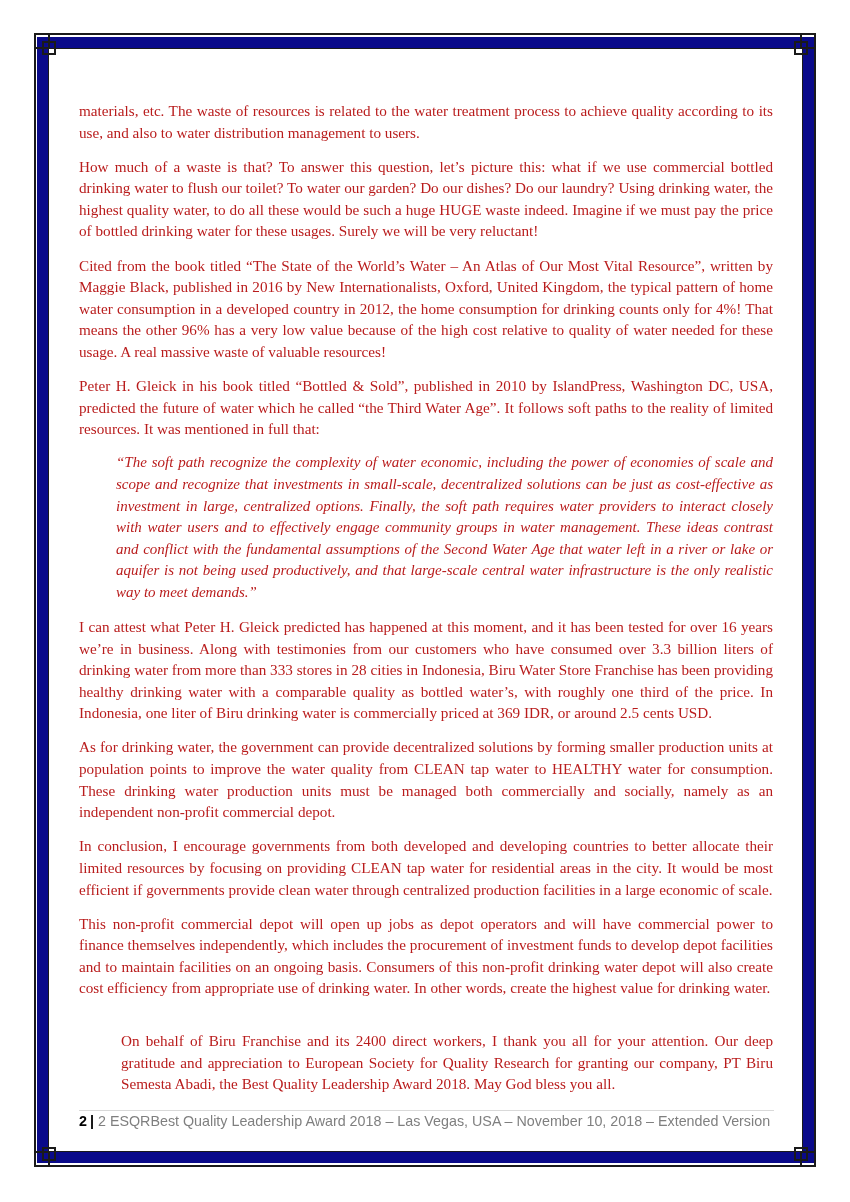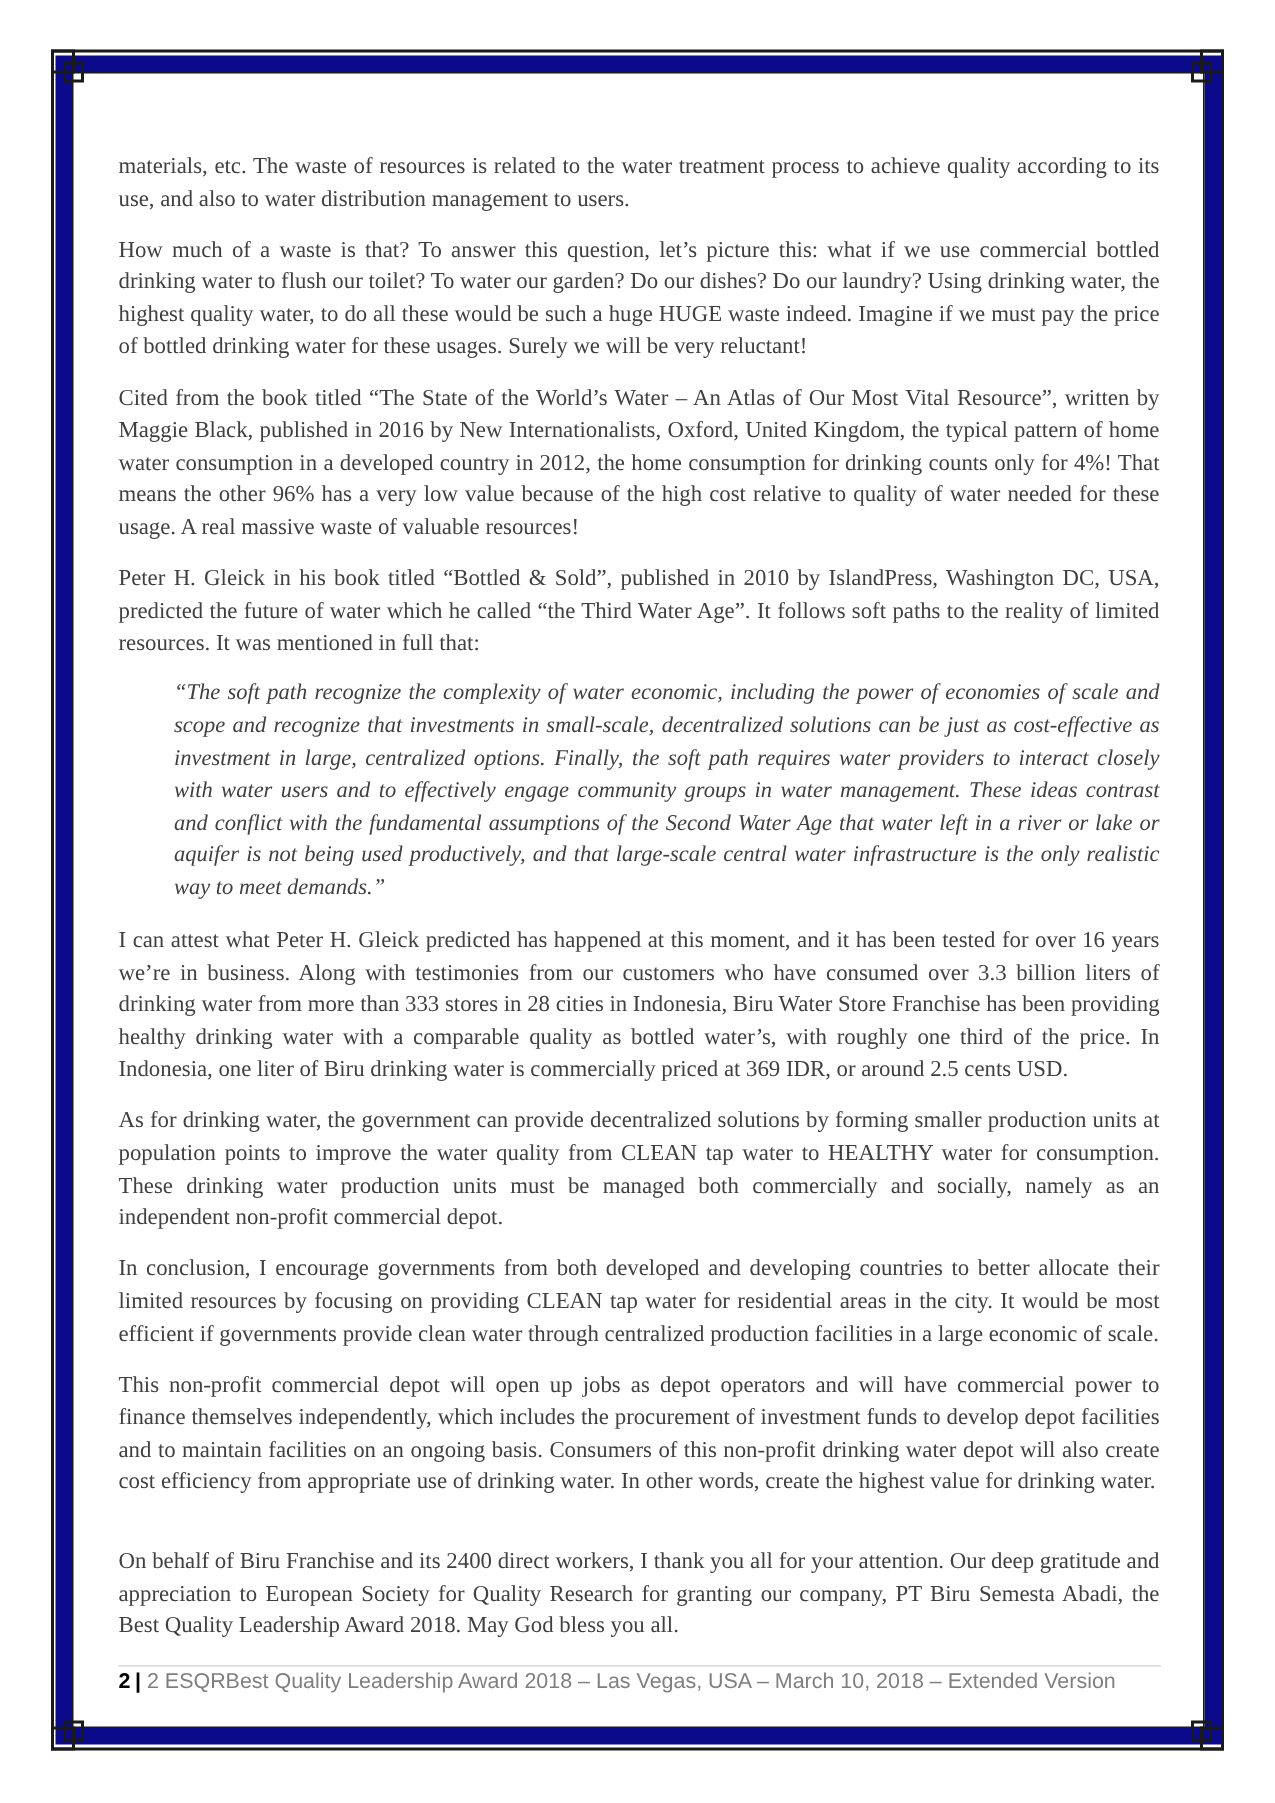"materials, etc. The waste of" .content { color: #404040 -> #b91c1c }
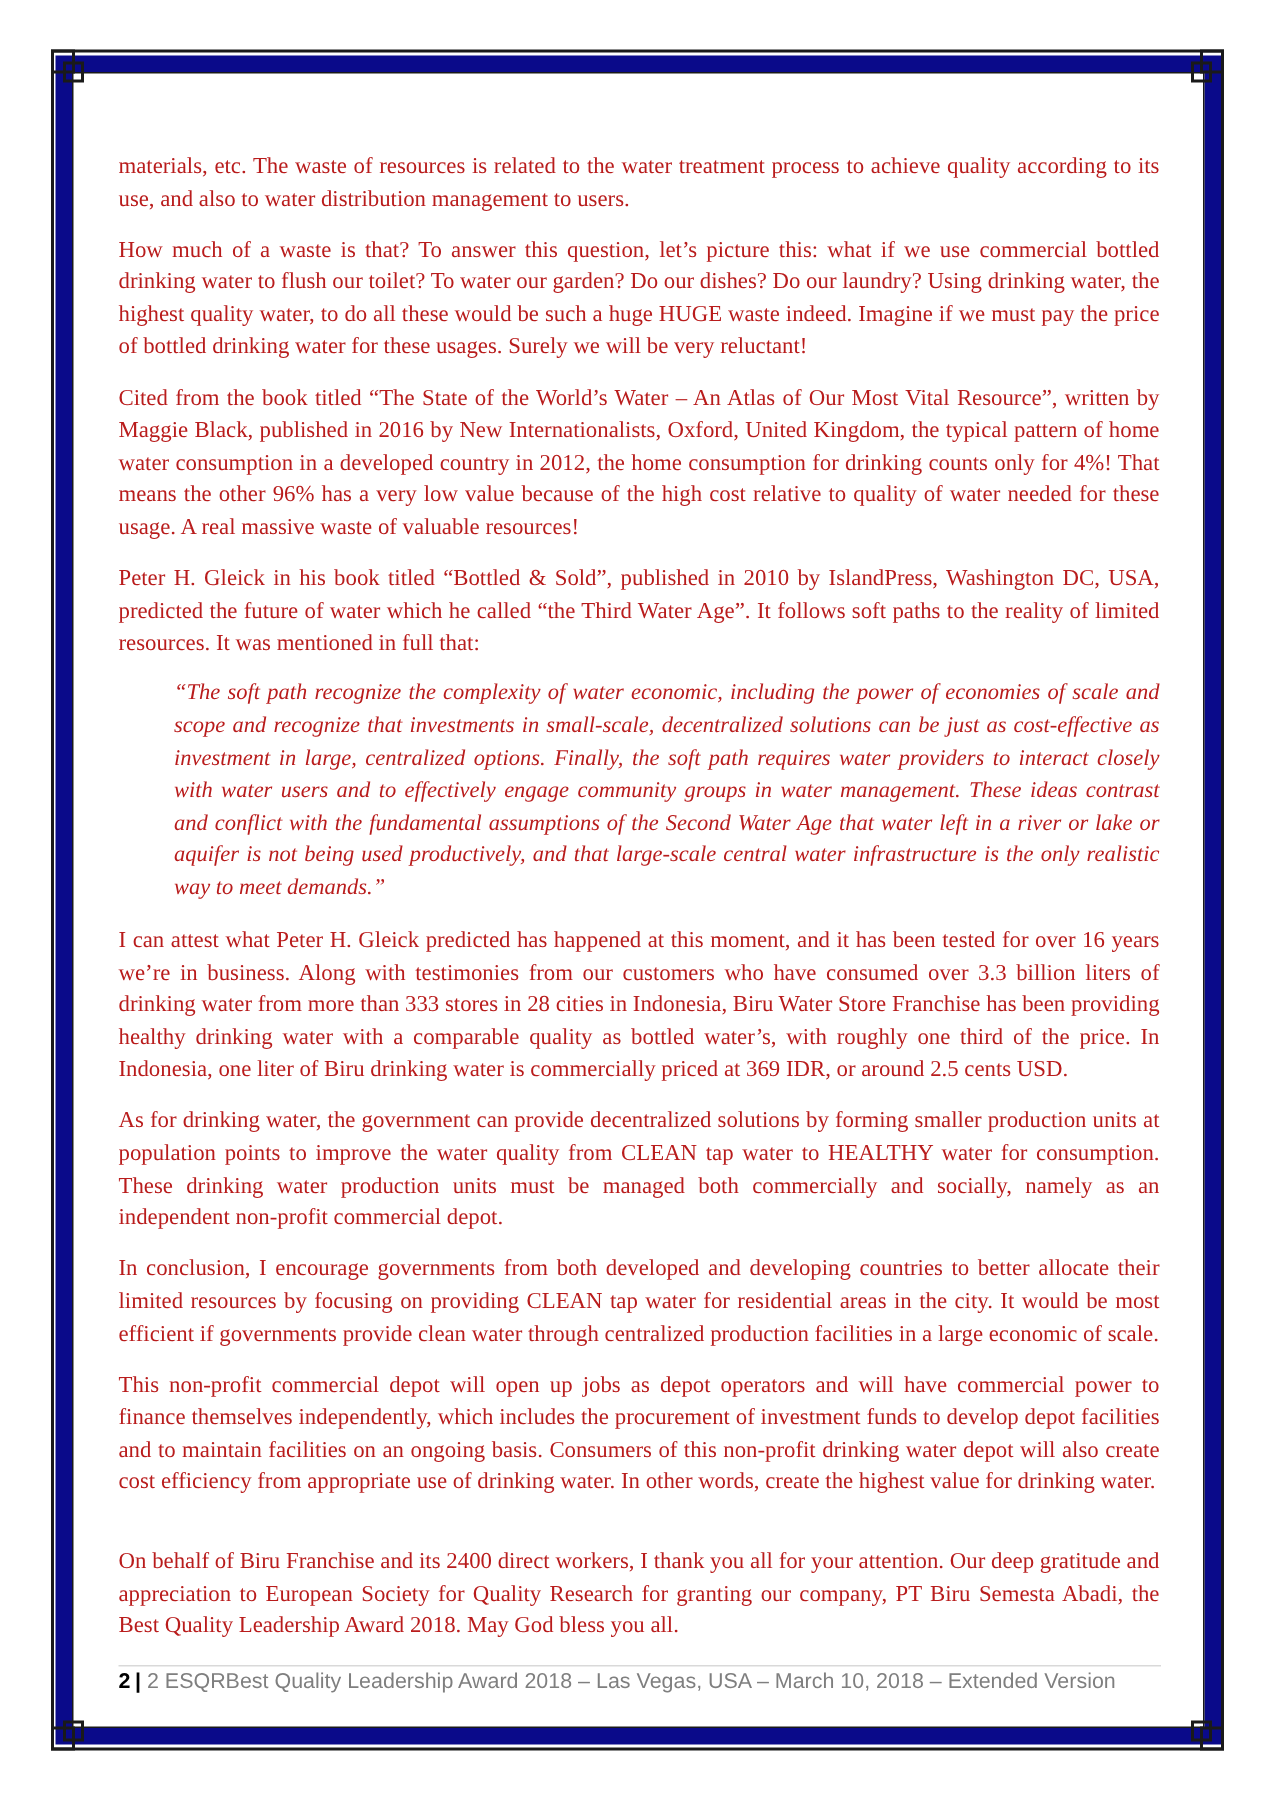"On behalf of Biru Franchise" .content p.spaced { margin-left: none -> 42px }
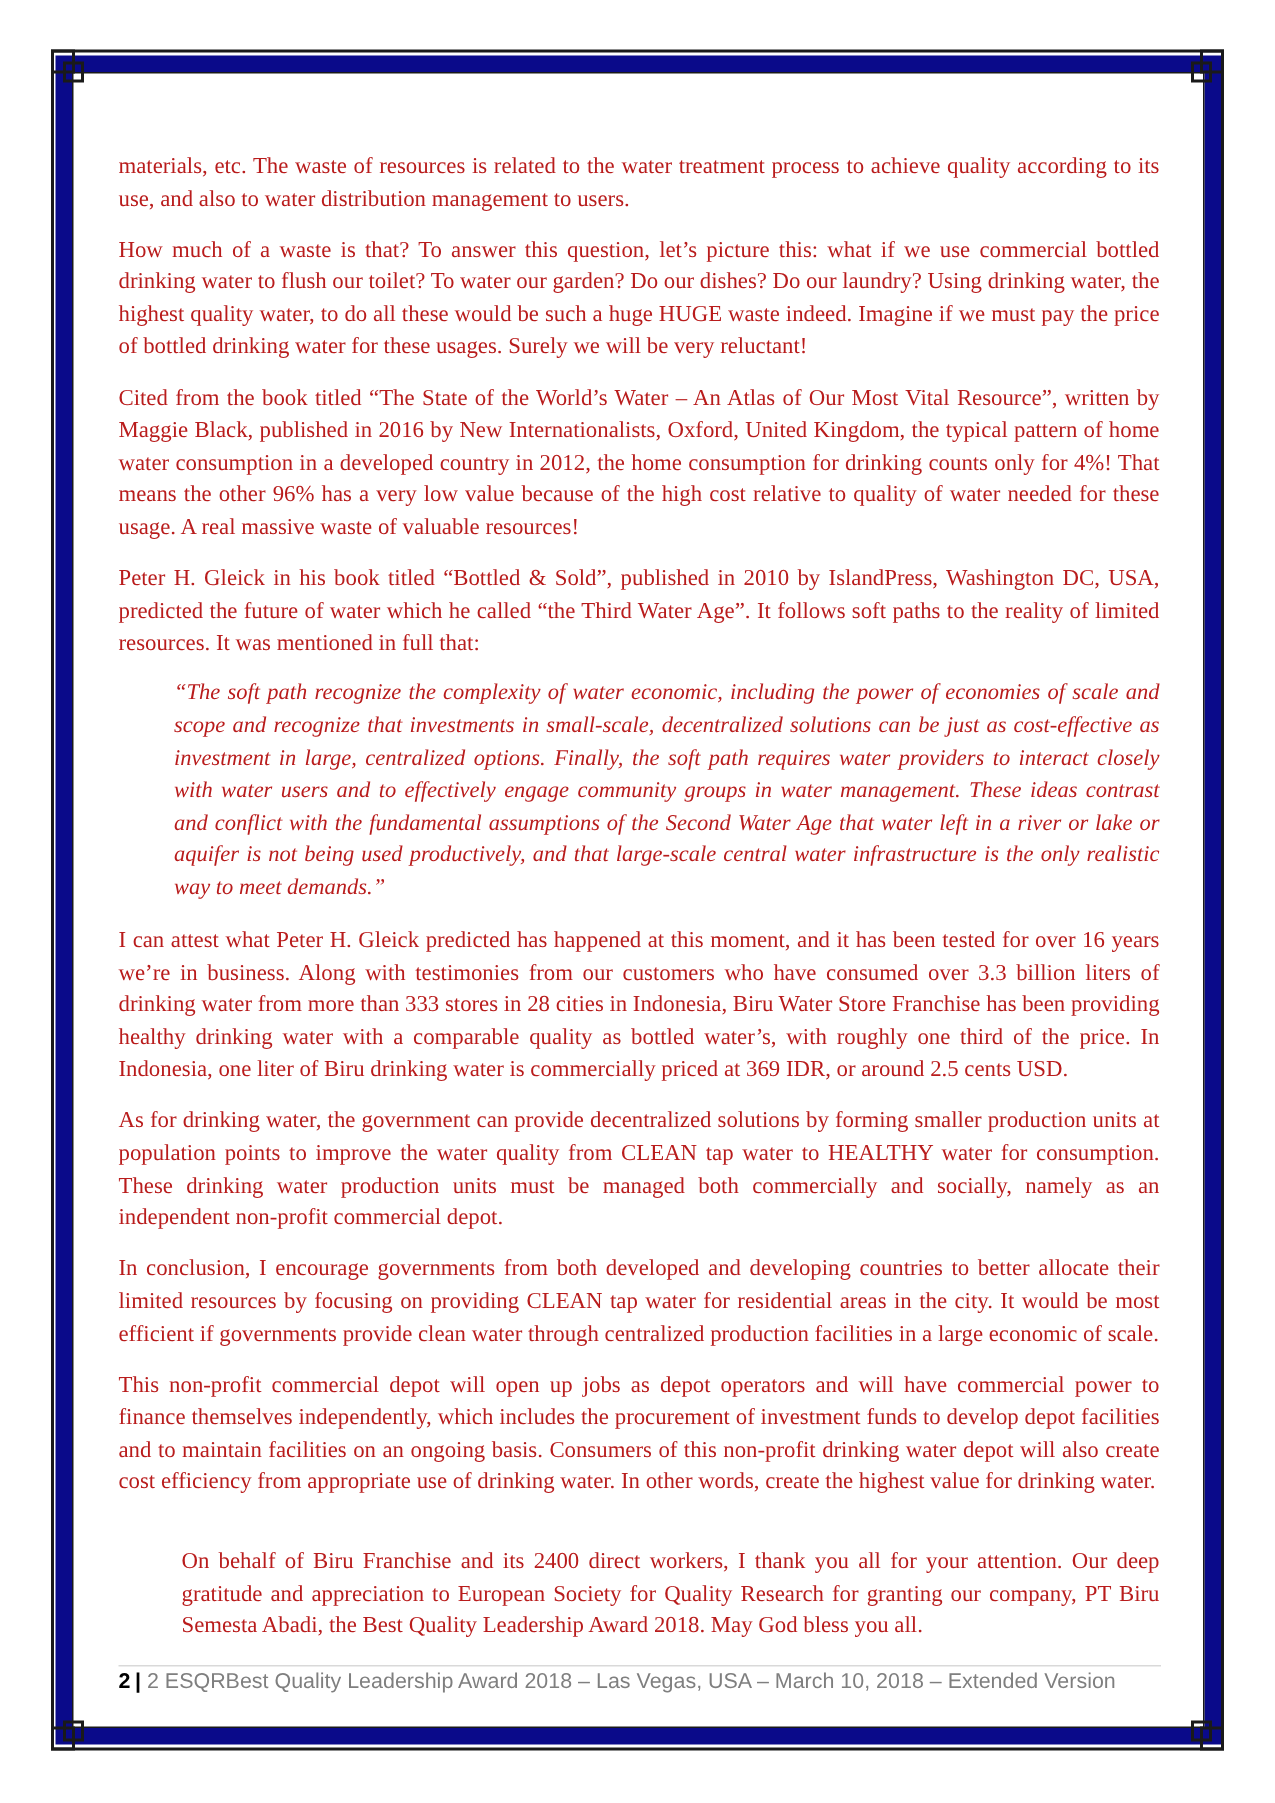"2 ESQRBest Quality Leadership Award" span { text: March -> November }
